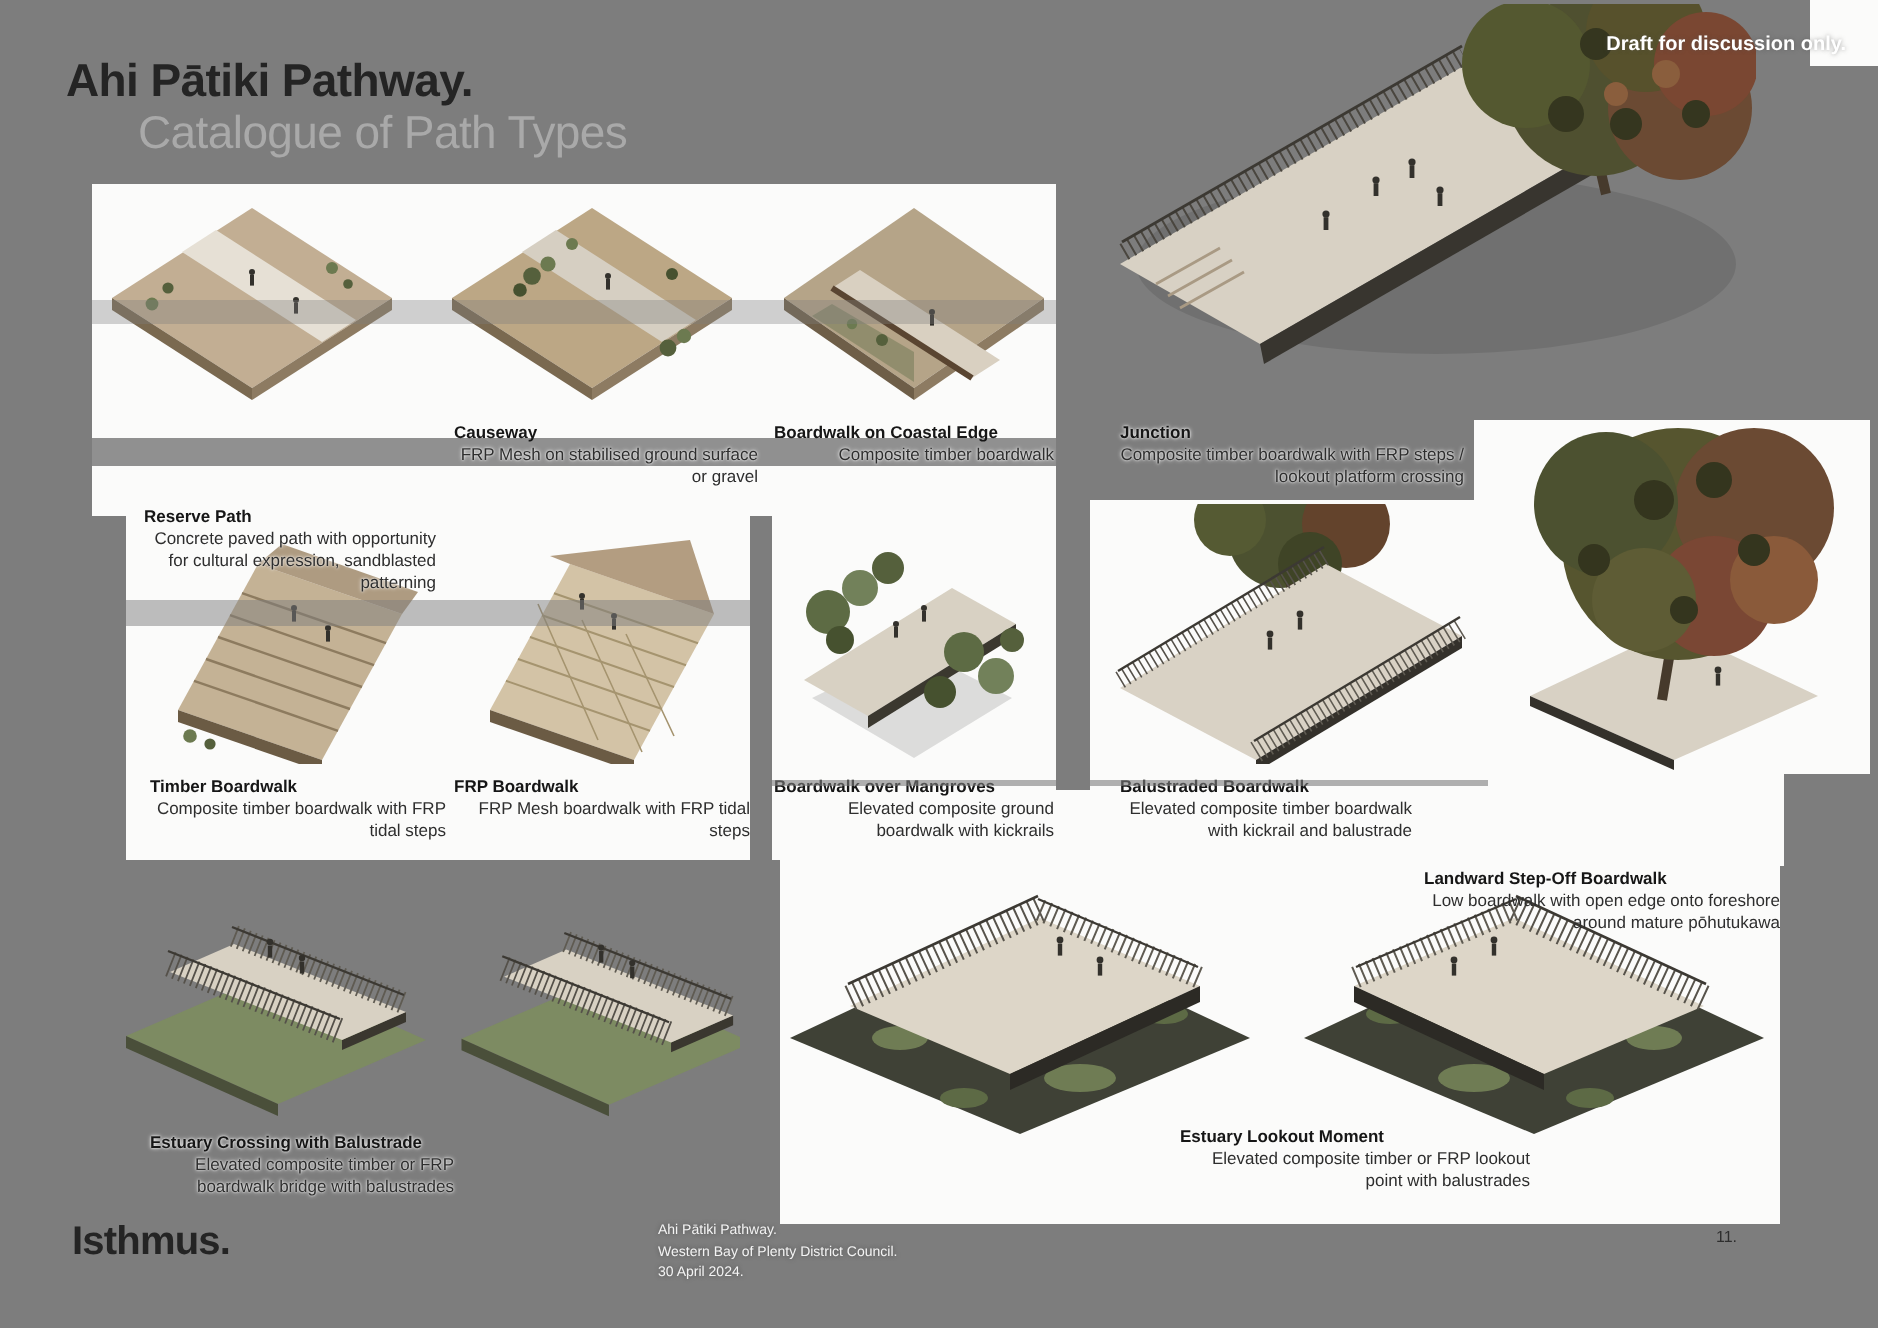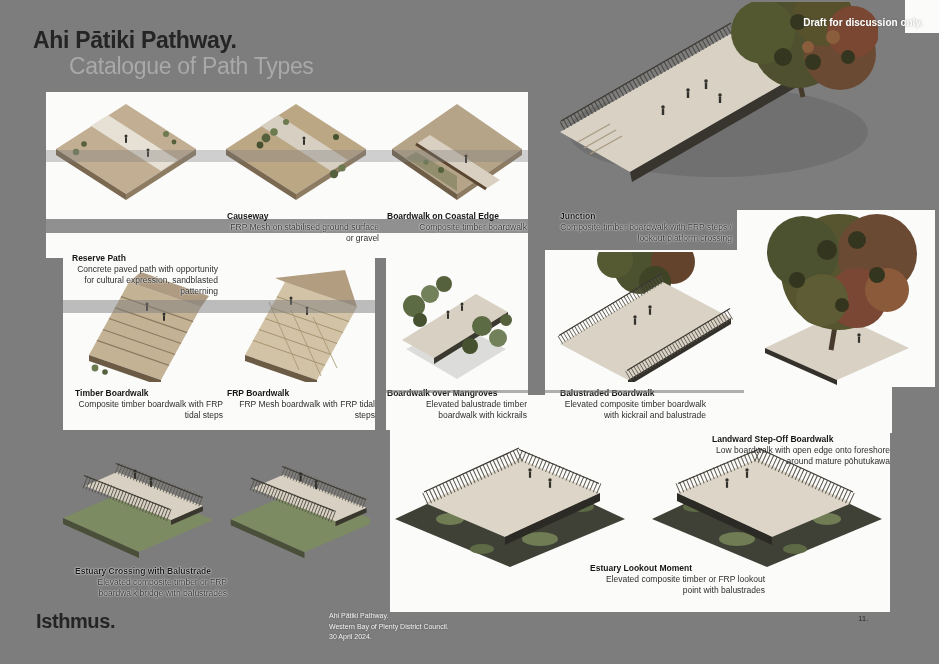"Elevated balustrade timber boardwalk" div.cap-d { text: balustrade timber -> composite ground }
